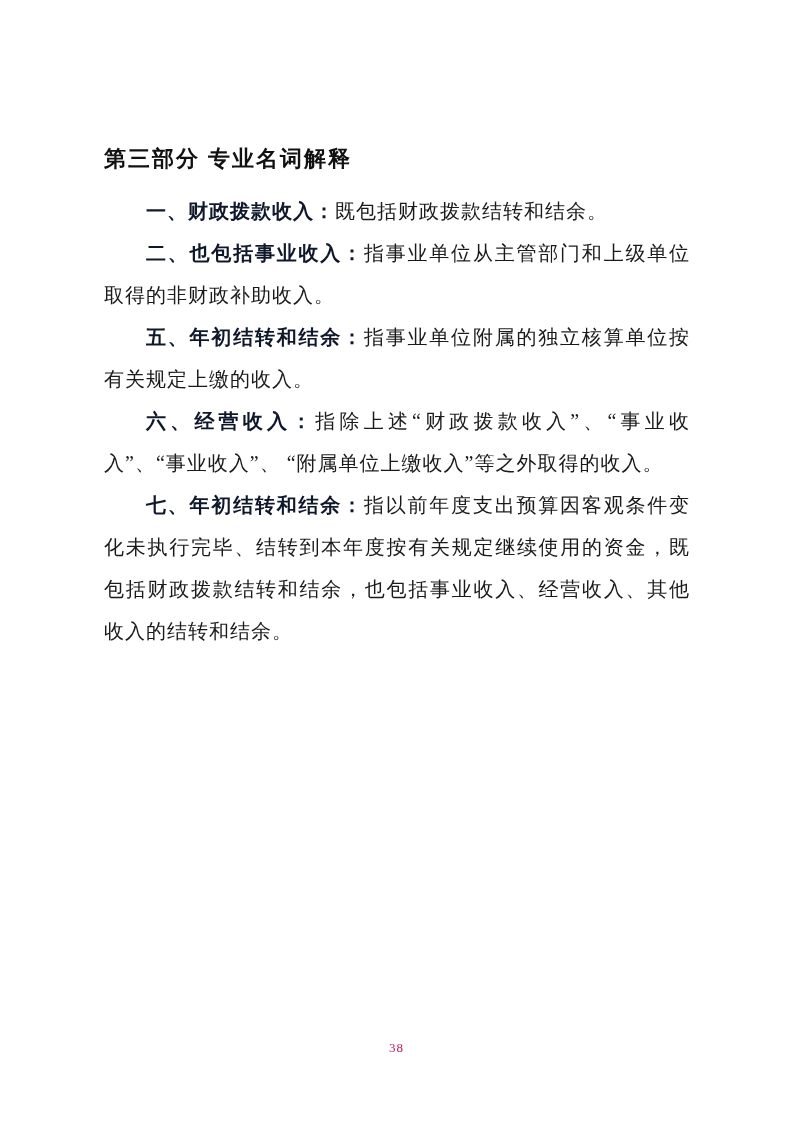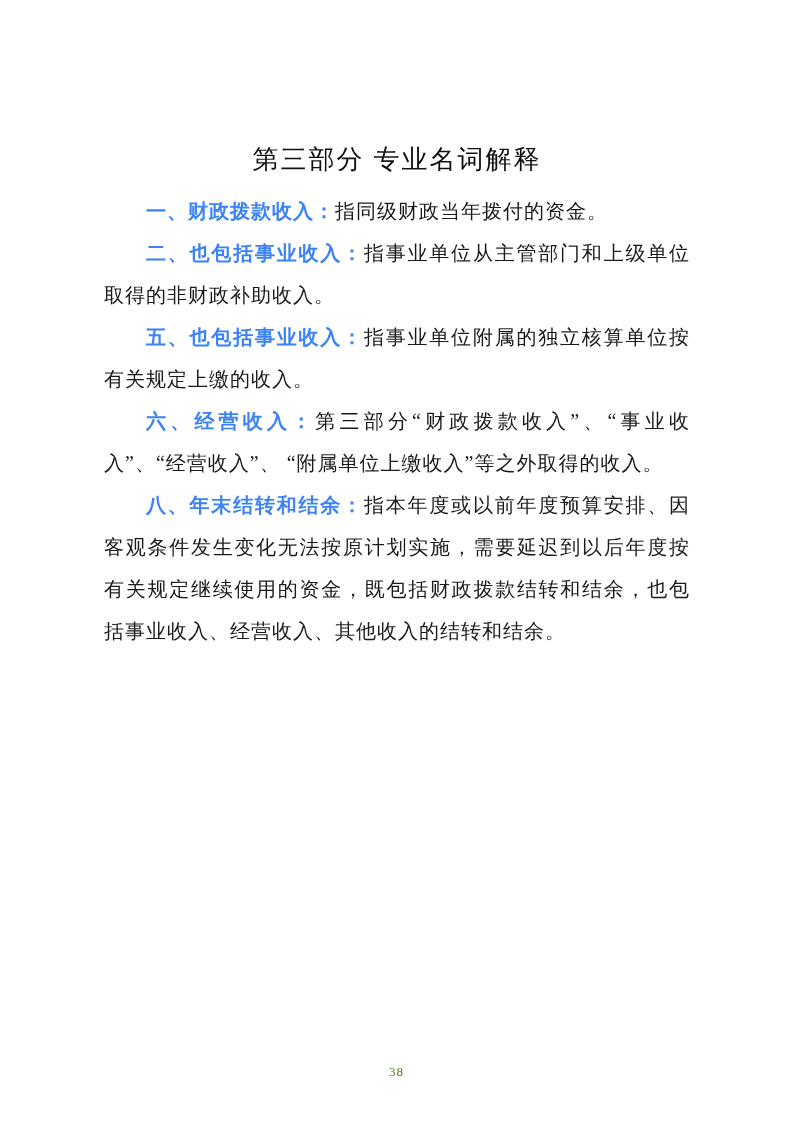"第三部分 专业名词解释" .doc-title { font-size: 26px -> 22px; font-weight: 400 -> 700; text-align: center -> none }
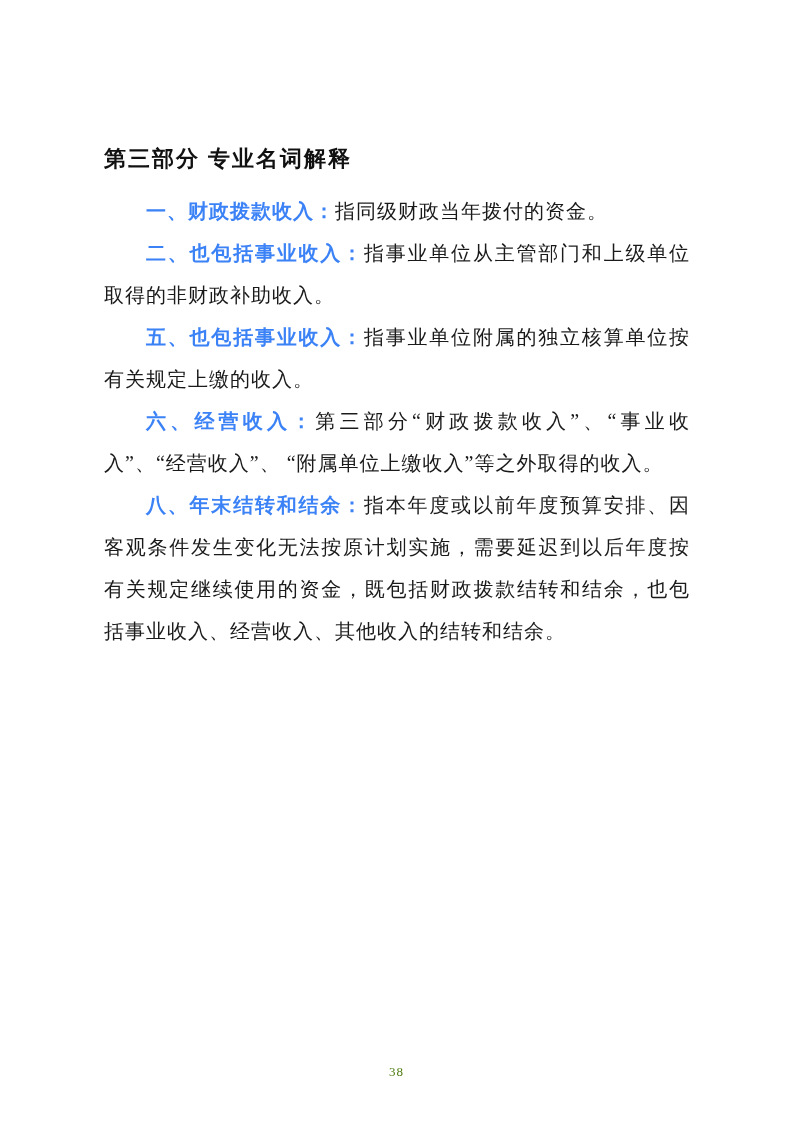"一、财政拨款收入：" p.para .term { color: #3b82f6 -> #0f172a }
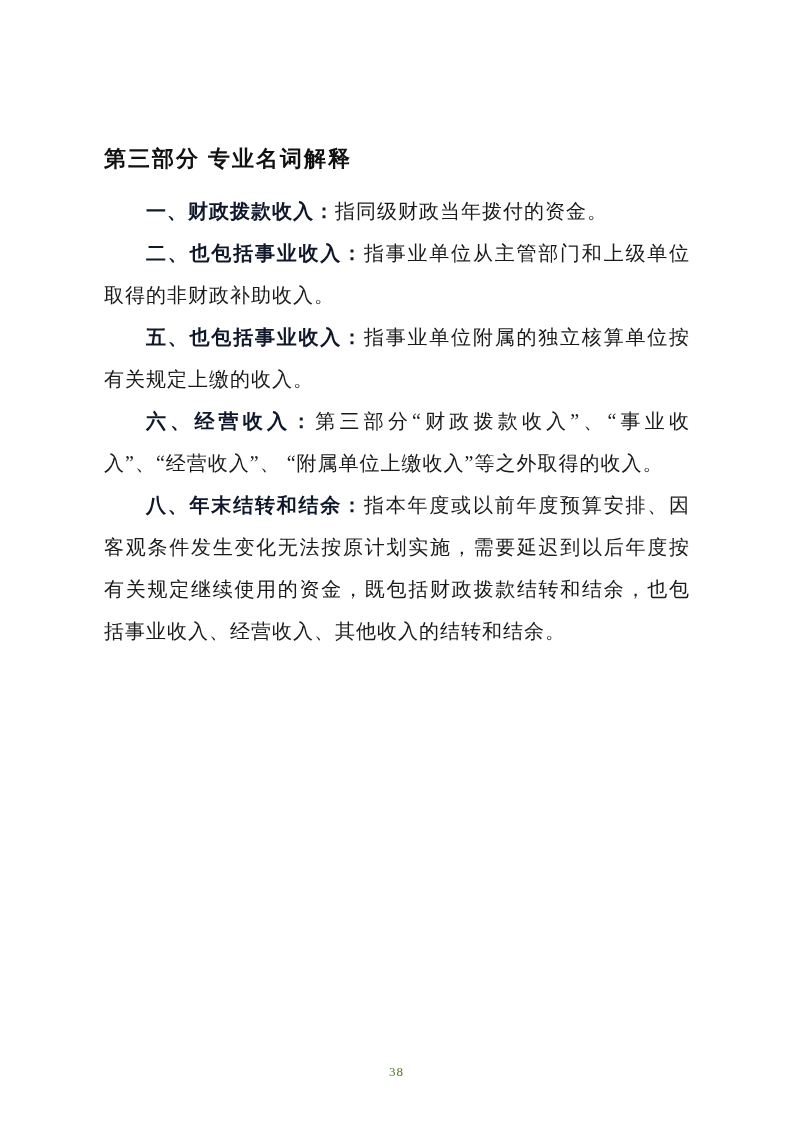"指同级财政当年拨付的资金。" span { text: 指同级财政当年拨付的资金 -> 既包括财政拨款结转和结余 }
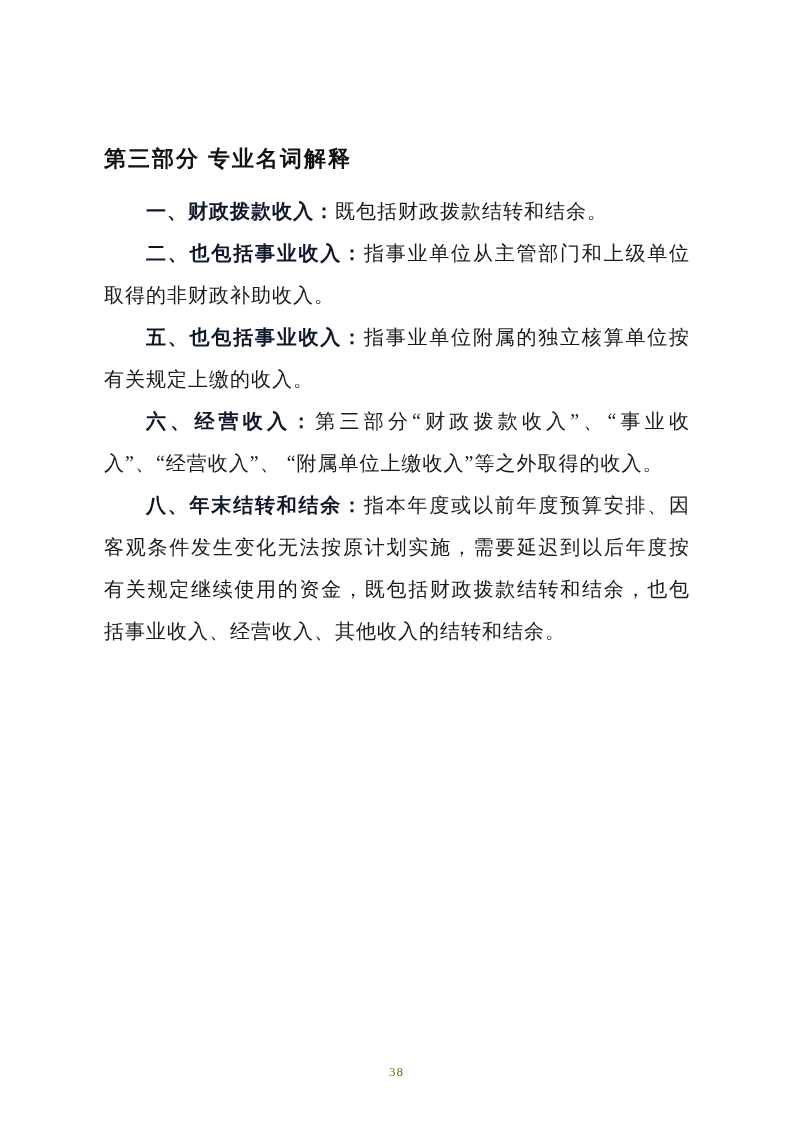"五、也包括事业收入：" span.term { text: 也包括事业收入 -> 年初结转和结余 }
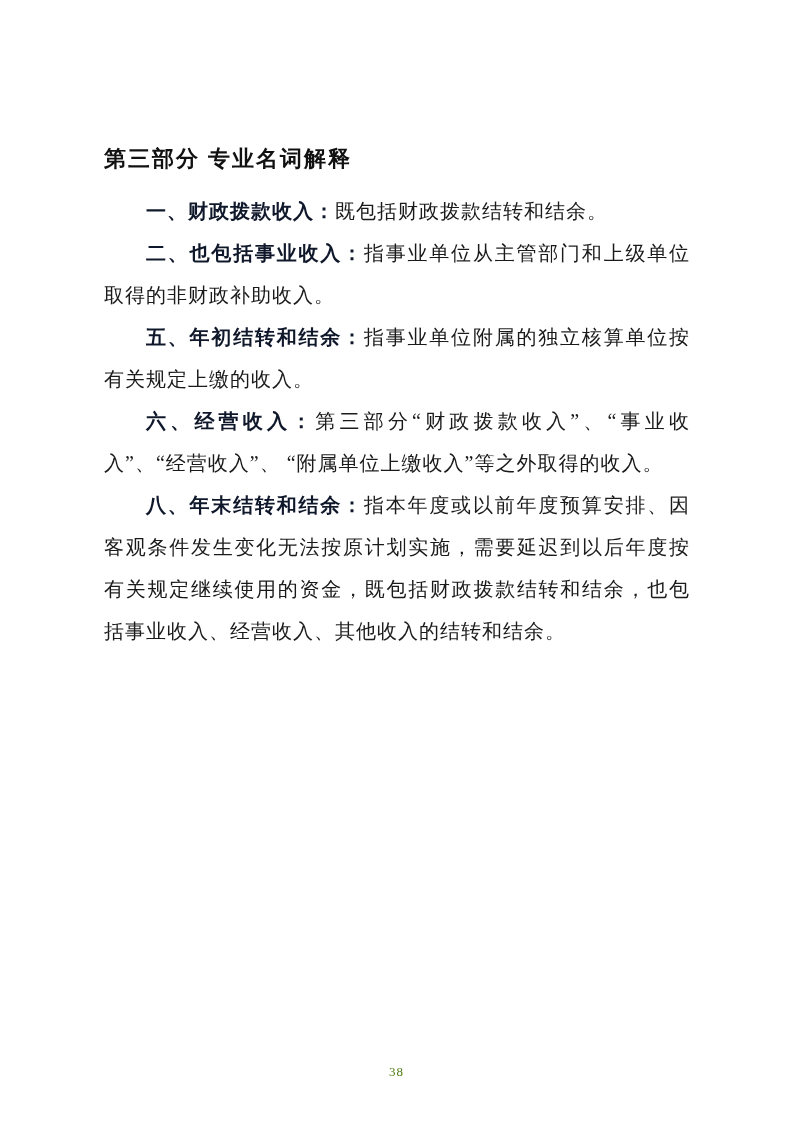"第三部分“财政拨款收入”、“事业收入”、“经营收入”、" span { text: 第三部分“财政拨款收入”、“事业收入”、“经营 -> 指除上述“财政拨款收入”、“事业收入”、“事业 }
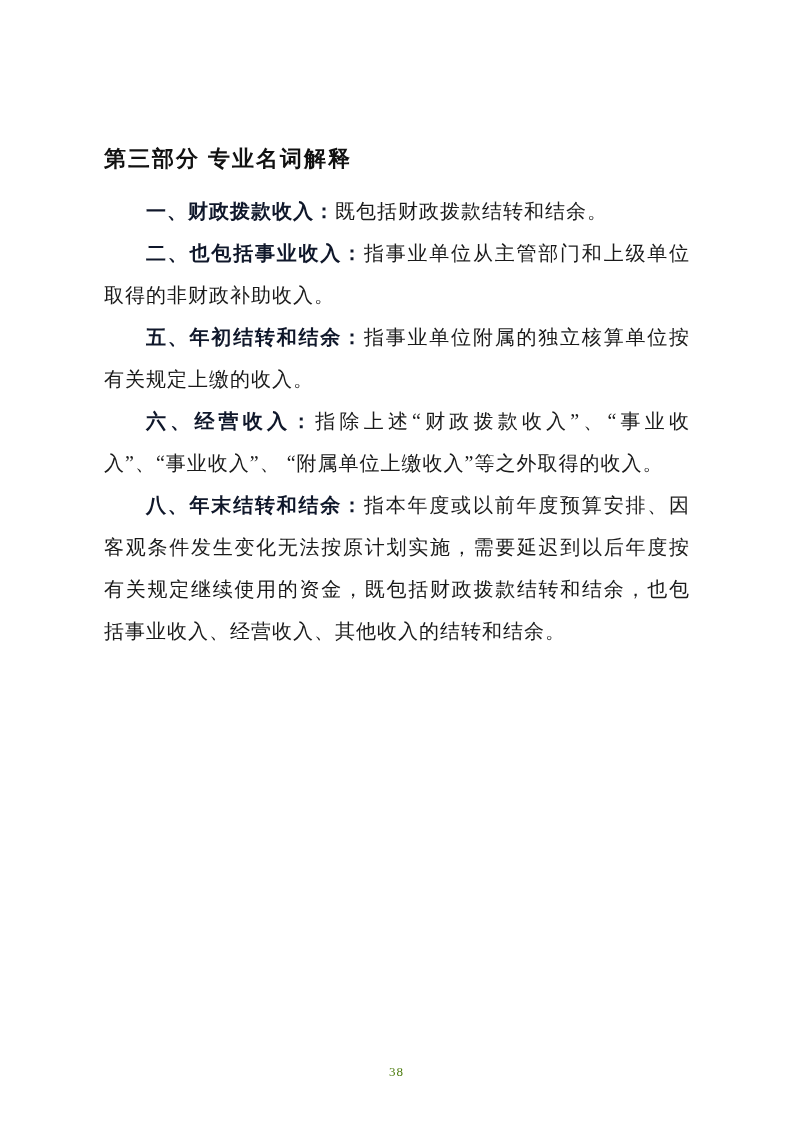"七、年初结转和结余：指以前年度支出预算因客观条件变化未执行完毕、结转到本年度按有" p.para { html: none -> <p><span>七、年初结转和结余：</span><span>指以前年度支出预算因客观条件变化未执行完毕、结转到本年度按有关规定继续使用的资金，既包括财政拨款结转和结余，也包括事业收入、经营收入、其他收入的结转和结余。</span></p> }
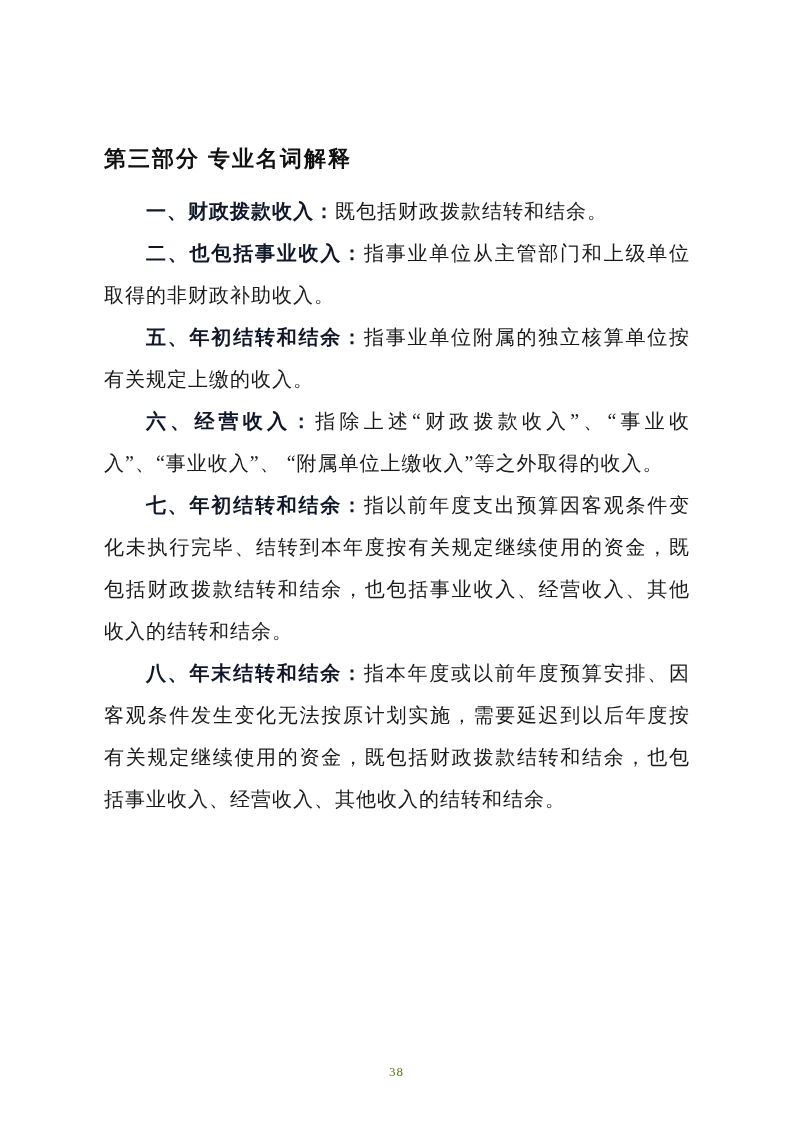"八、年末结转和结余：指本年度或以前年度预算安排、因客观条件发生变化无法按原计划实" p.para { html: <p><span>八、年末结转和结余：</span><span>指本年度或以前年度预算安排、因客观条件发生变化无法按原计划实施，需要延迟到以后年度按有关规定继续使用的资金，既包括财政拨款结转和结余，也包括事业收入、经营收入、其他收入的结转和结余。</span></p> -> none }
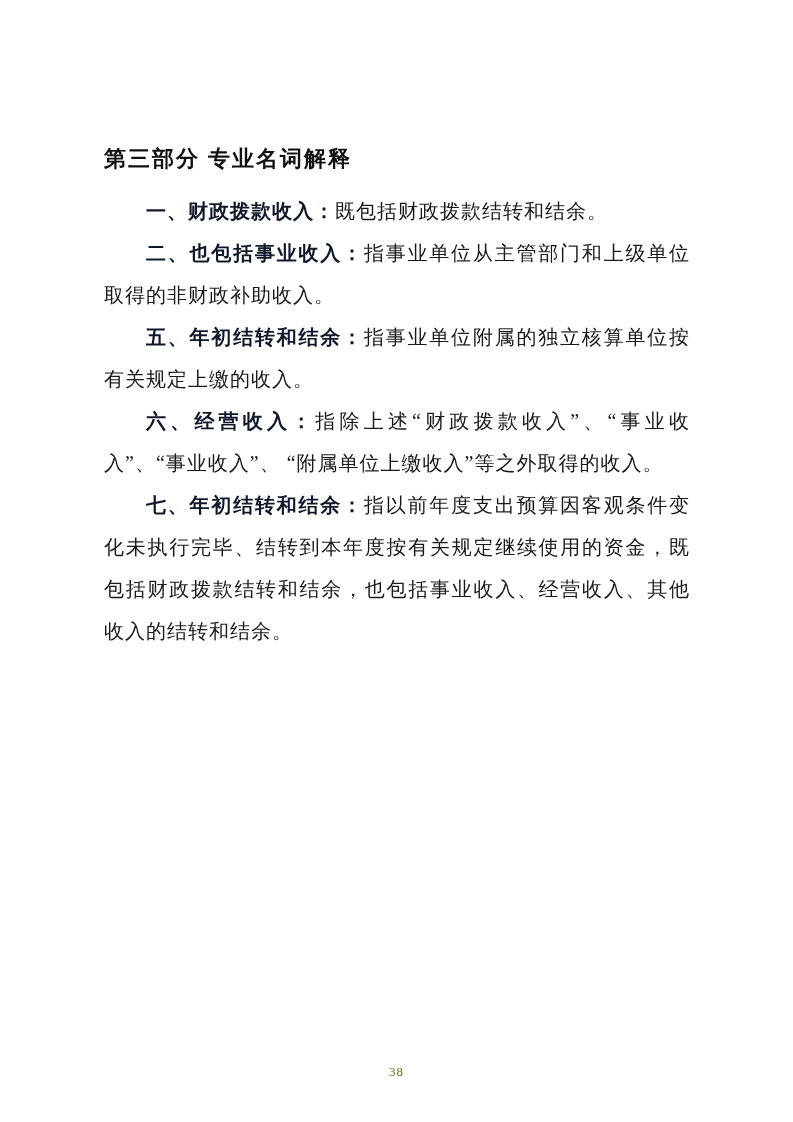"38" .page-num { color: #4d7c0f -> #be185d; top: 1064px -> 1040px }
